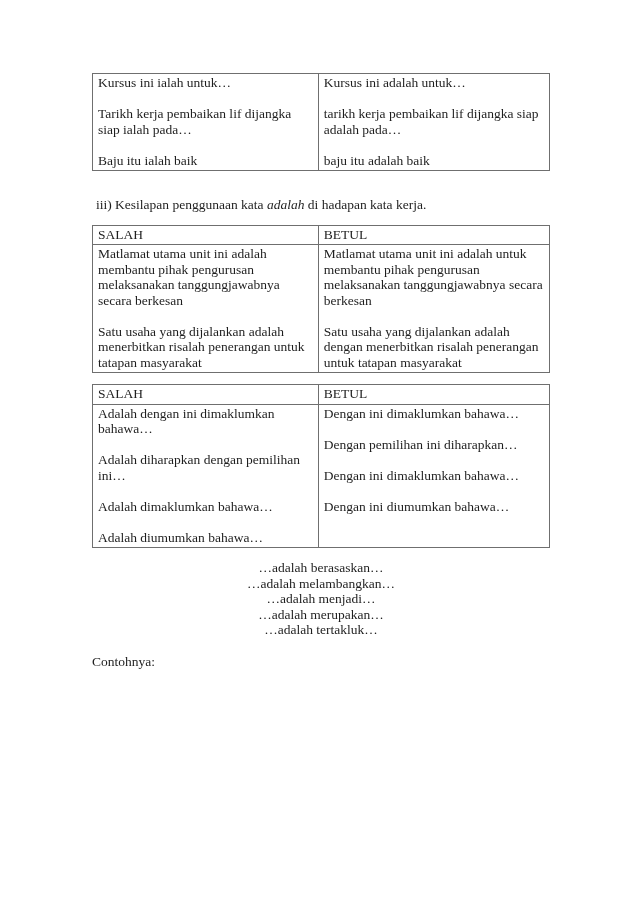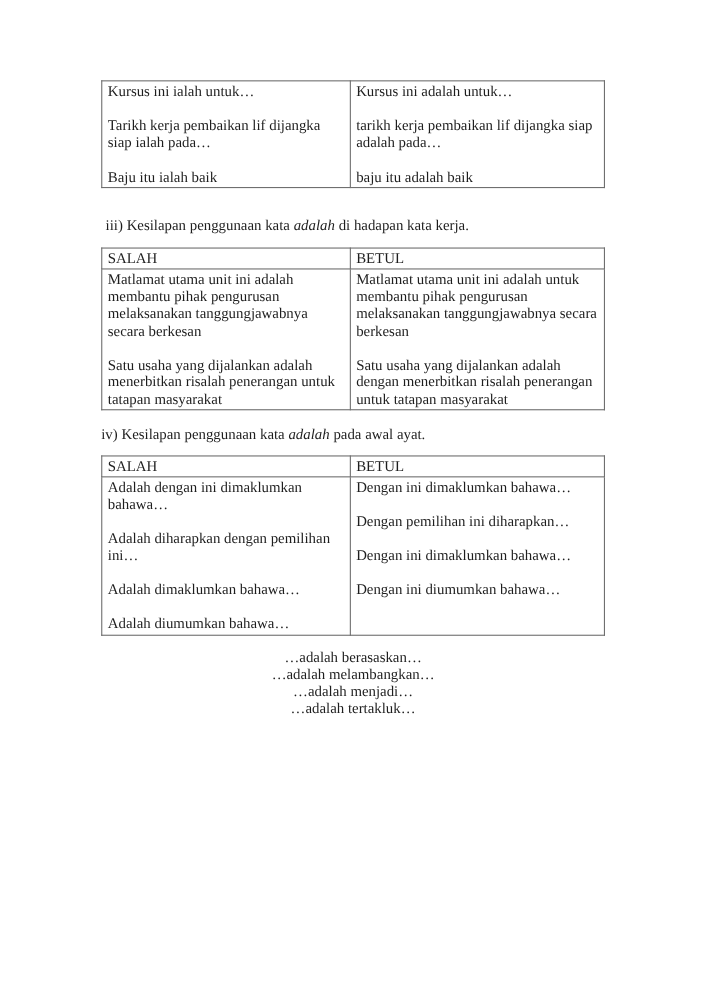"iv) Kesilapan penggunaan kata adalah" p.heading-iv { html: <p><span>iv) Kesilapan penggunaan kata </span><span>adalah</span><span> pada awal ayat.</span></p> -> none }
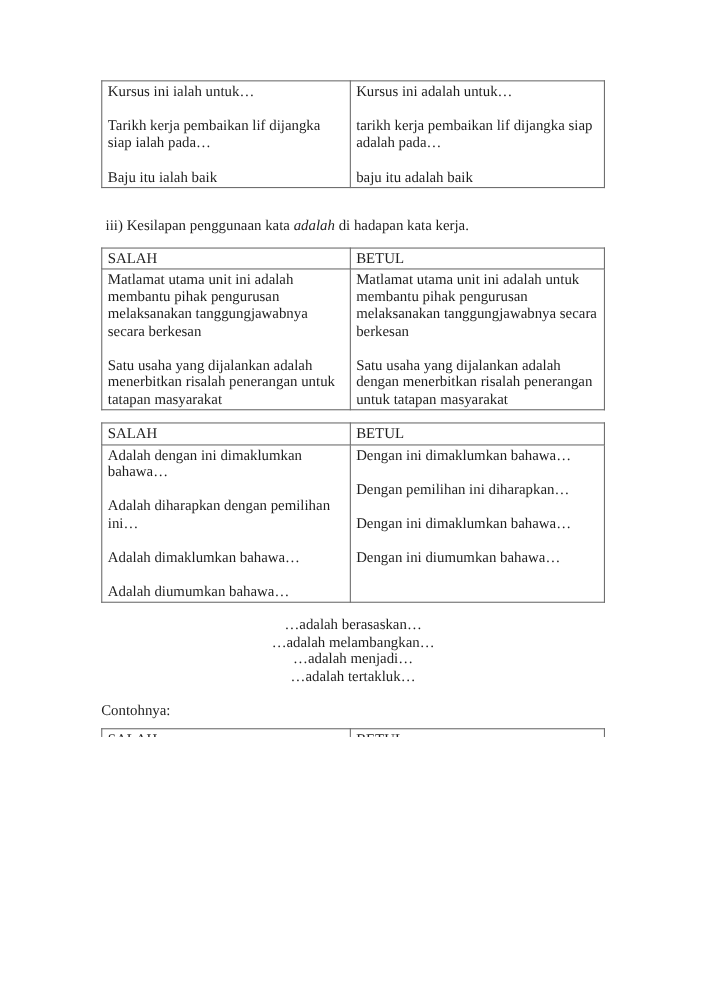"…adalah merupakan…" div { html: none -> <div>…adalah merupakan…</div> }
